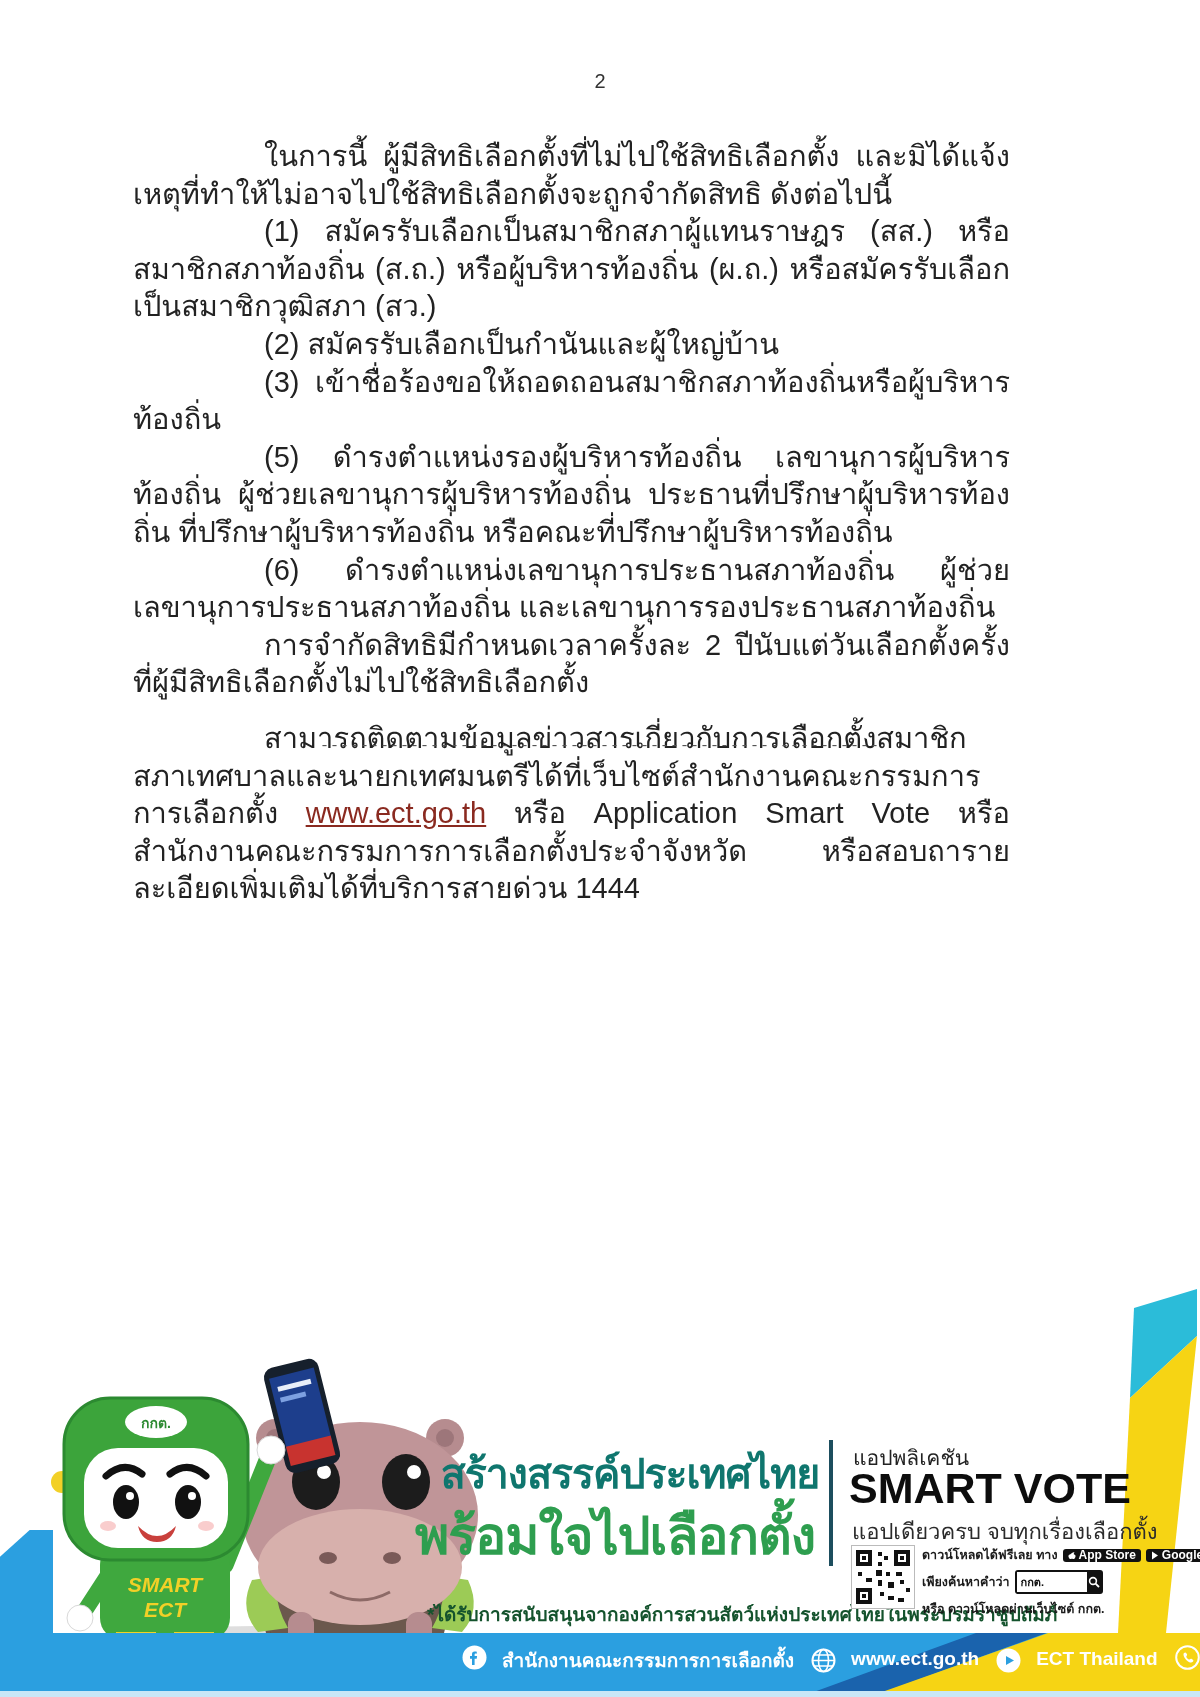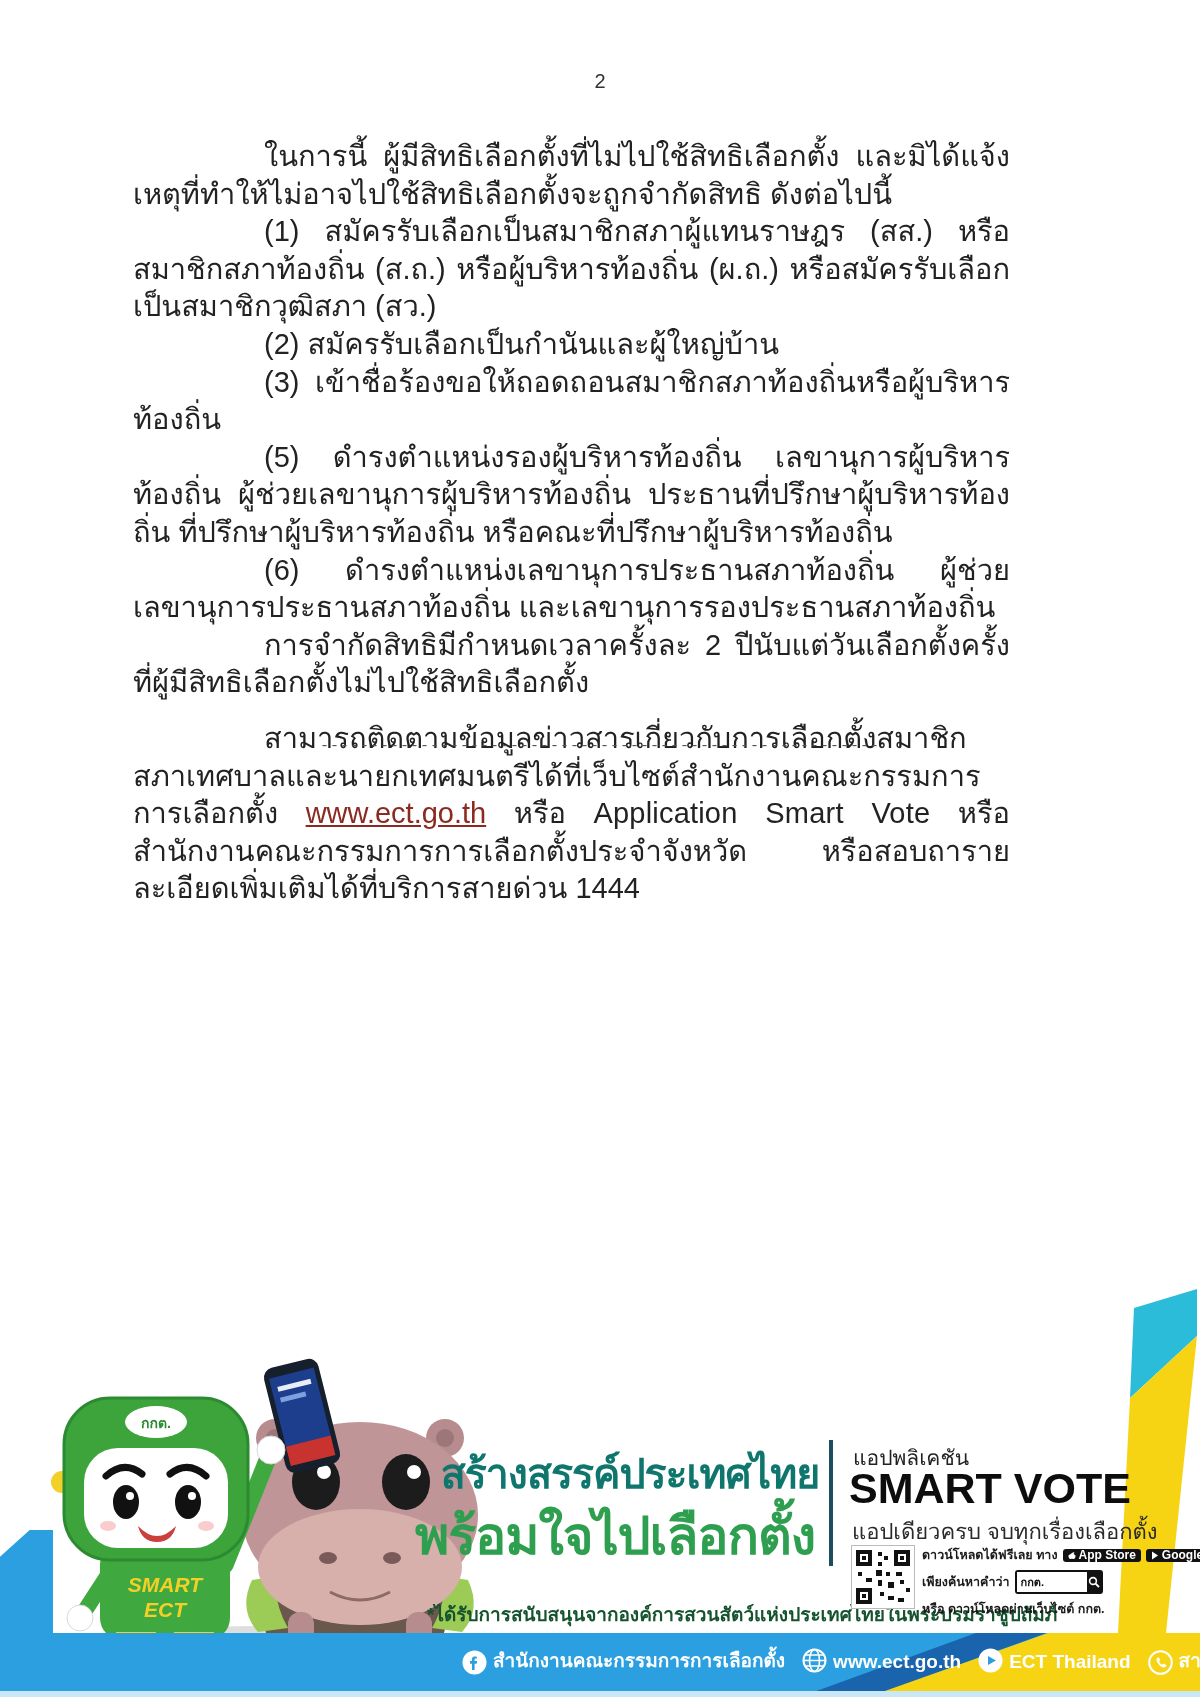"สำนักงานคณะกรรมการการเลือกตั้ง" .bar-item { align-items: flex-end -> flex-start; gap: 6px -> 15px }
